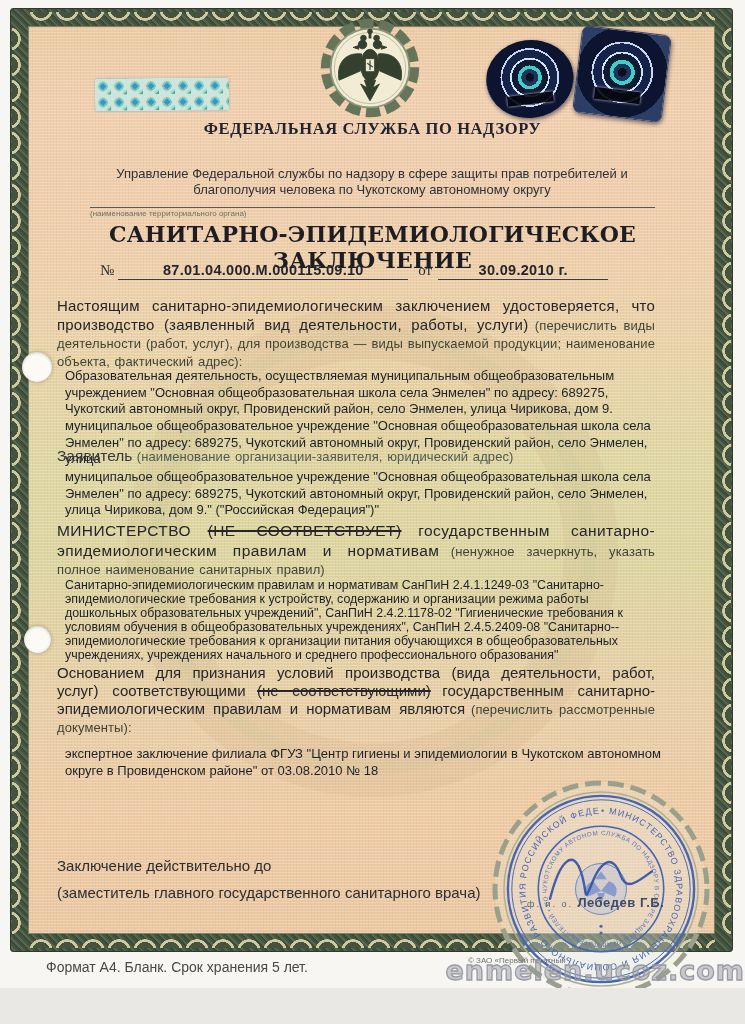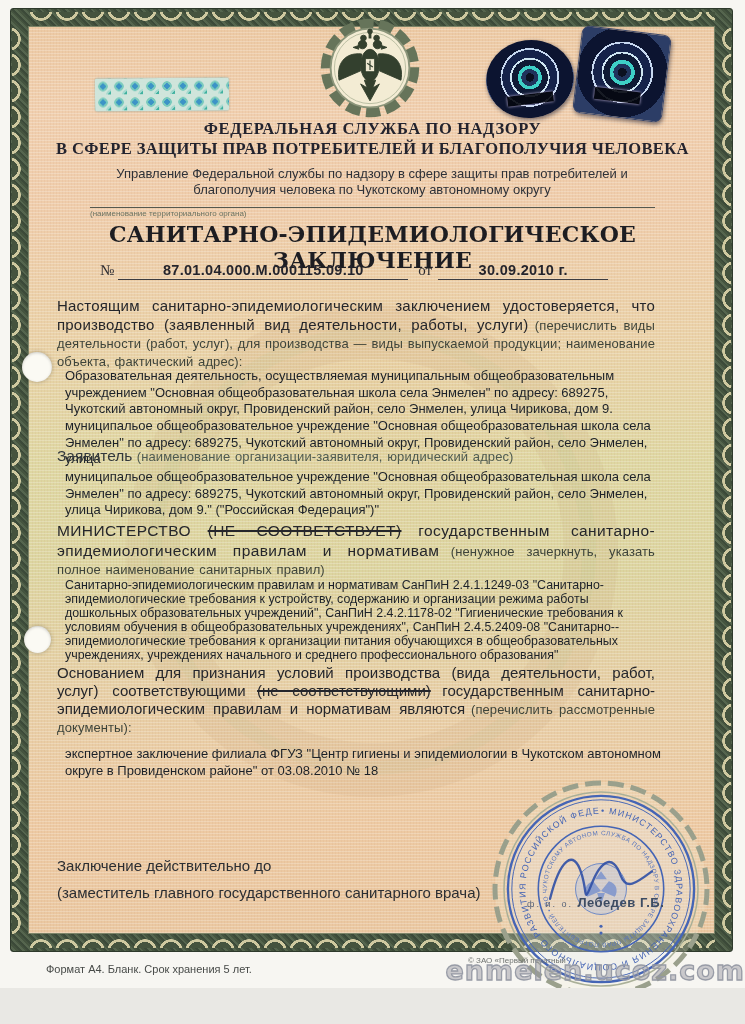"В СФЕРЕ ЗАЩИТЫ ПРАВ ПОТРЕБИТЕЛЕЙ" div.hdr2 { html: <div>В СФЕРЕ ЗАЩИТЫ ПРАВ ПОТРЕБИТЕЛЕЙ И БЛАГОПОЛУЧИЯ ЧЕЛОВЕКА</div> -> none }
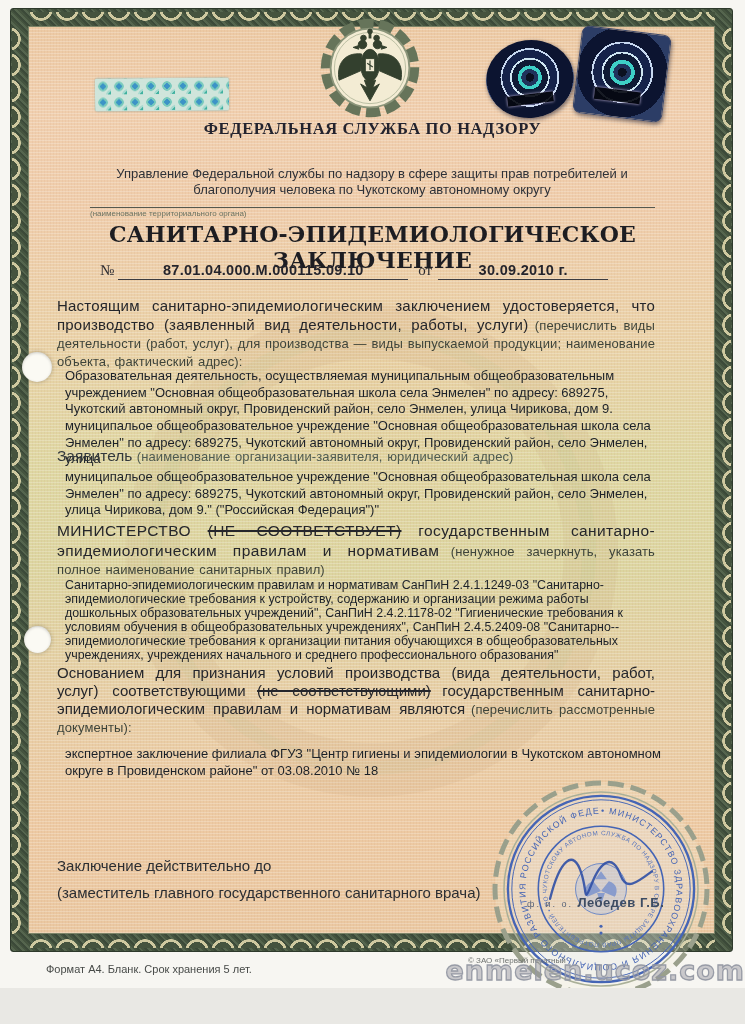"Формат А4. Бланк. Срок хранения" .pf-left { font-size: 11px -> 14px }
